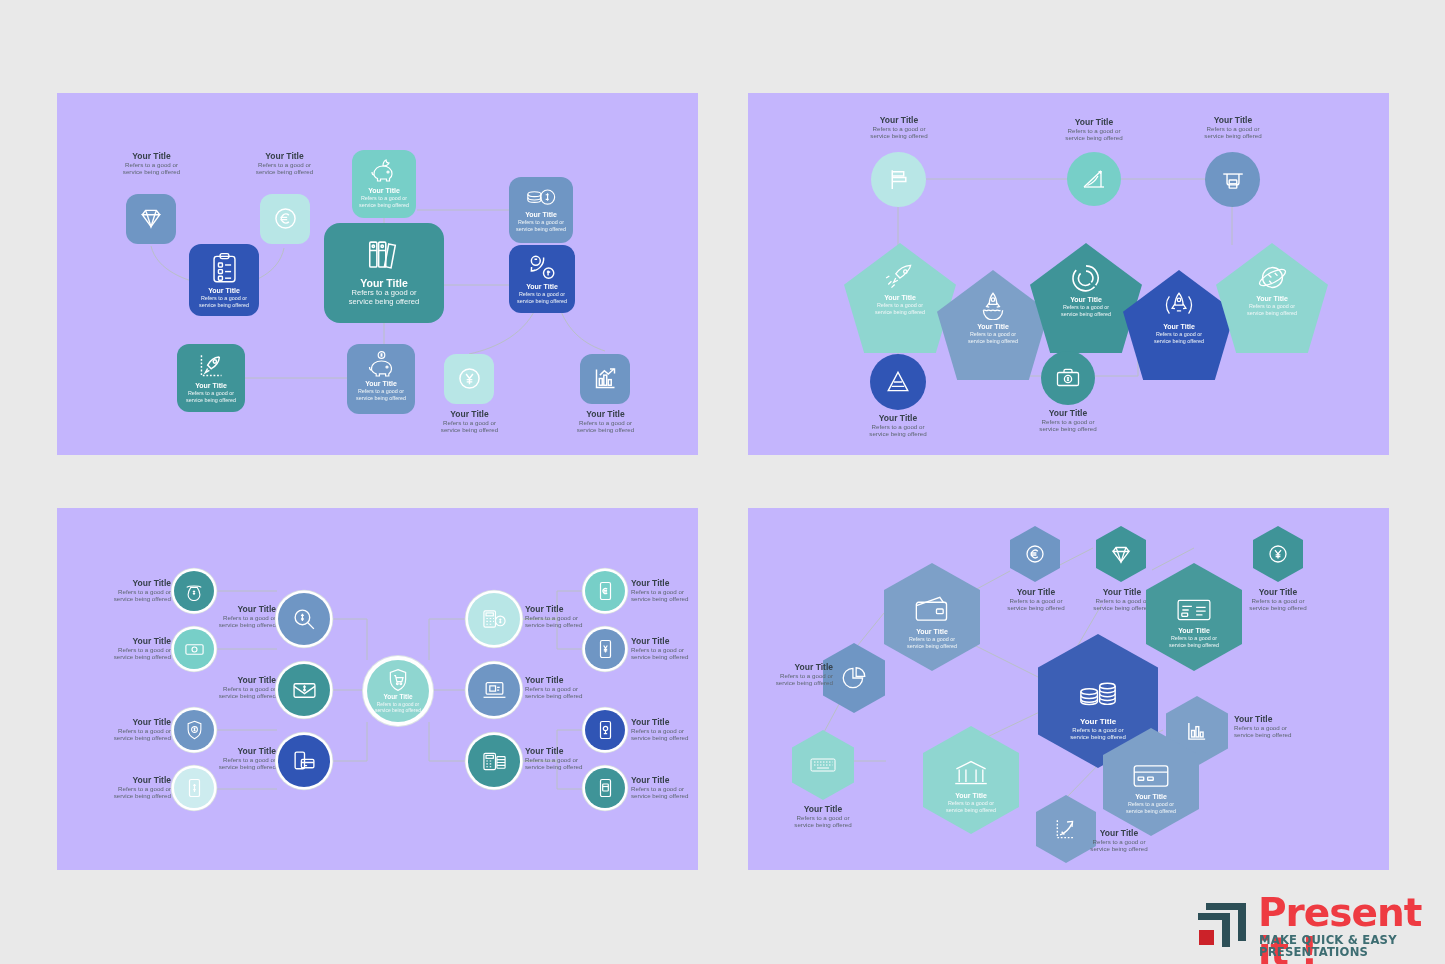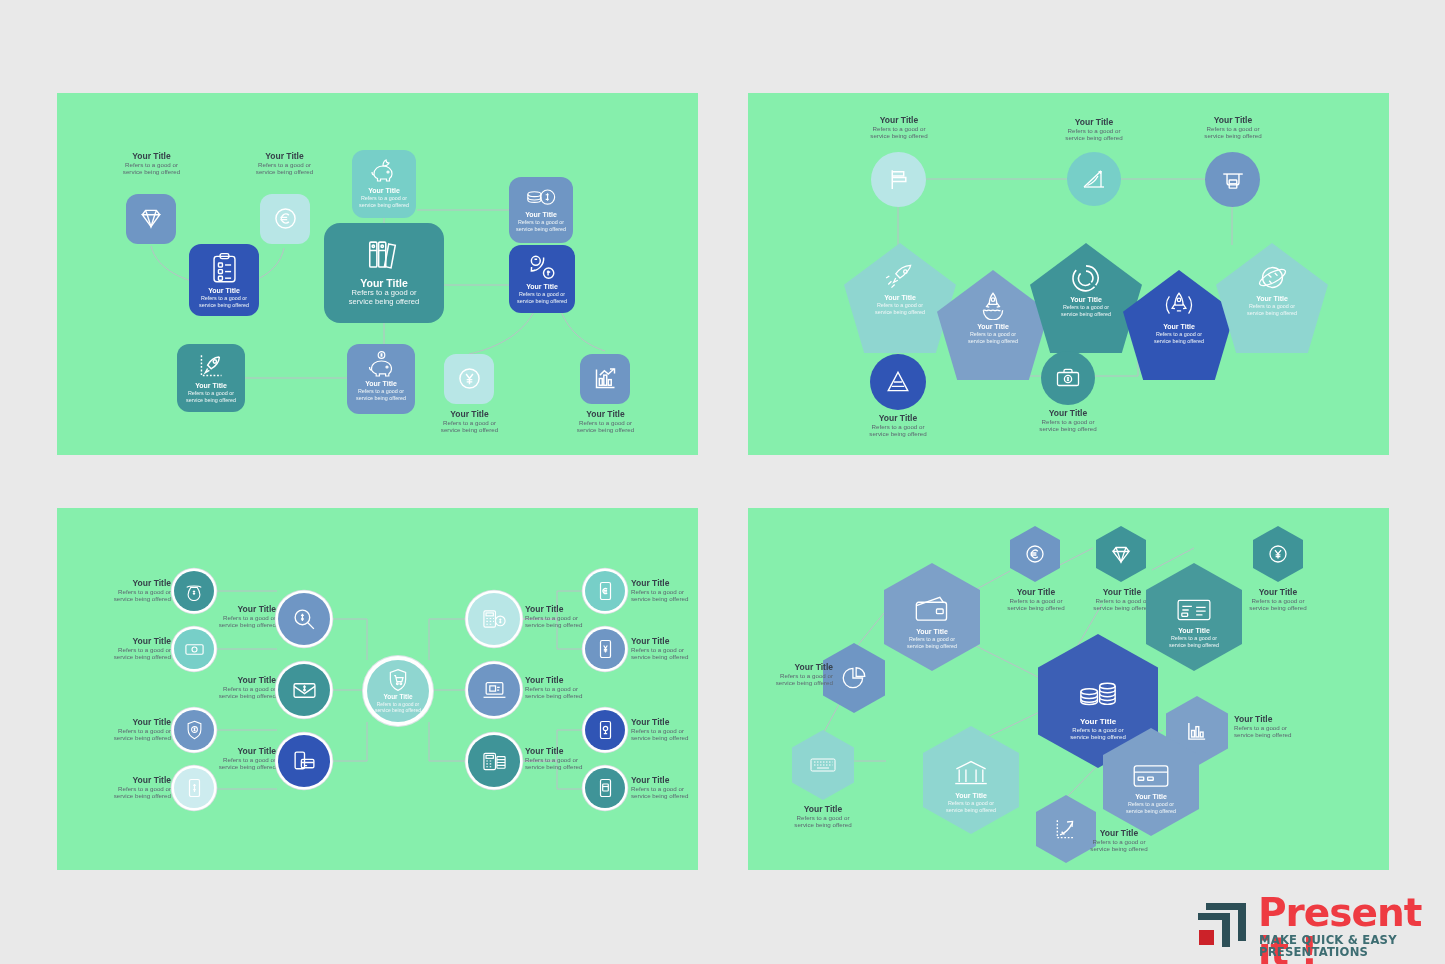"Your Title" .slide { background: #86efac -> #c4b5fd }
